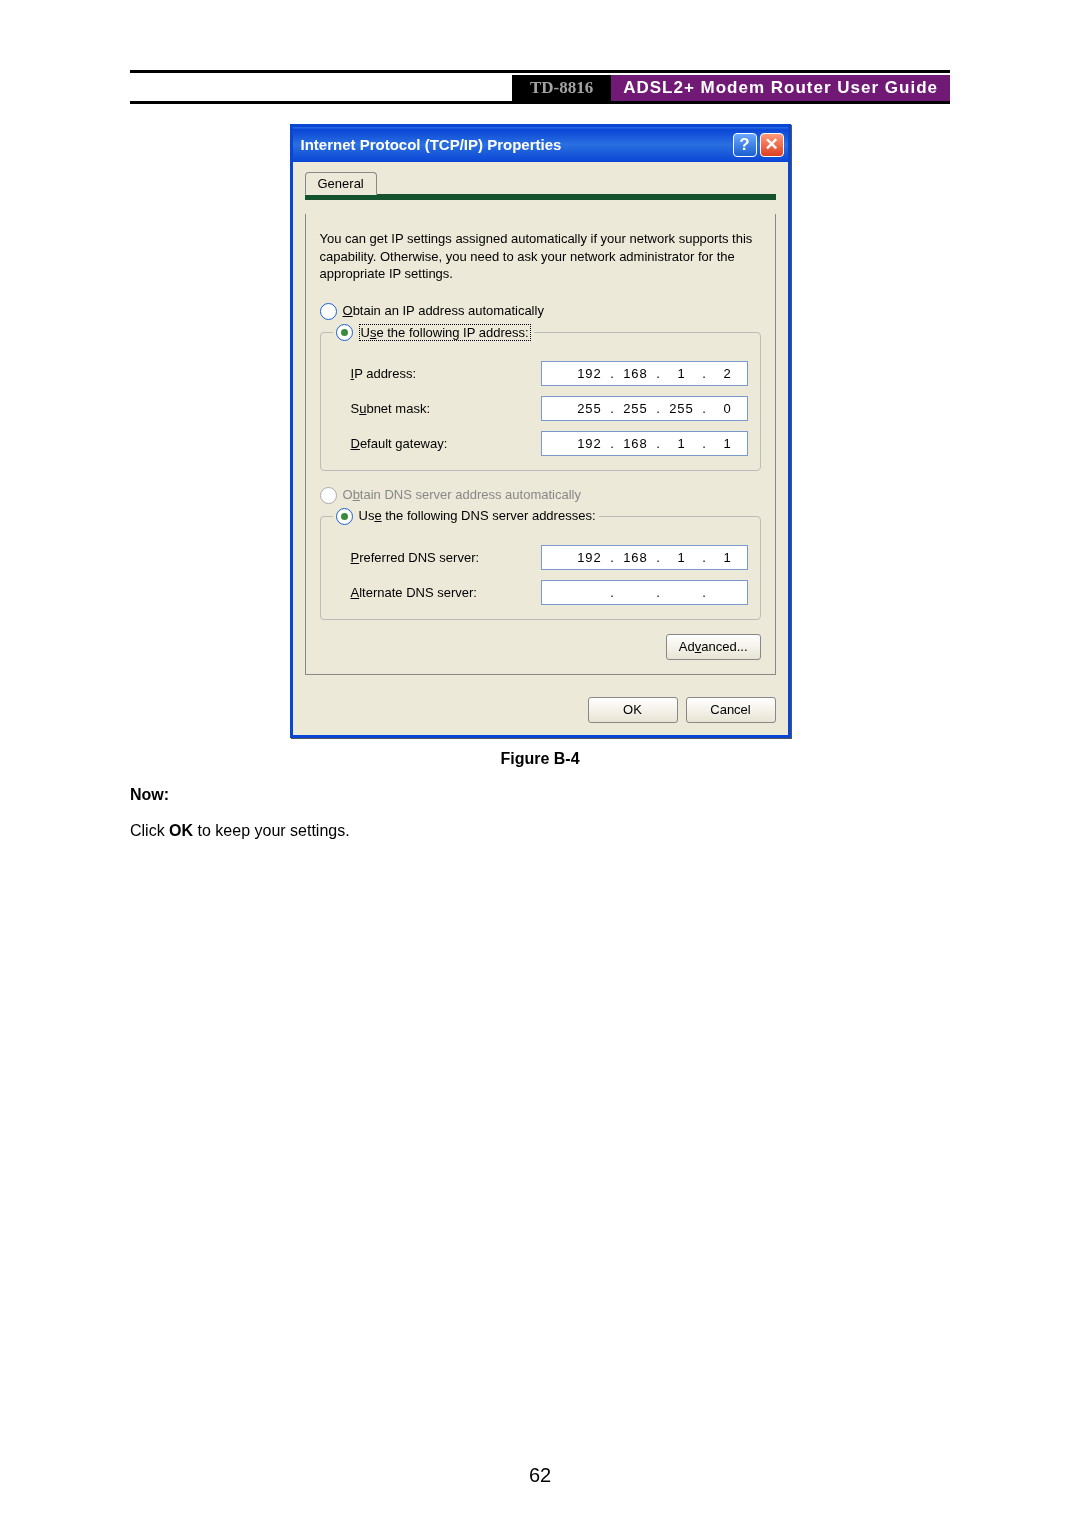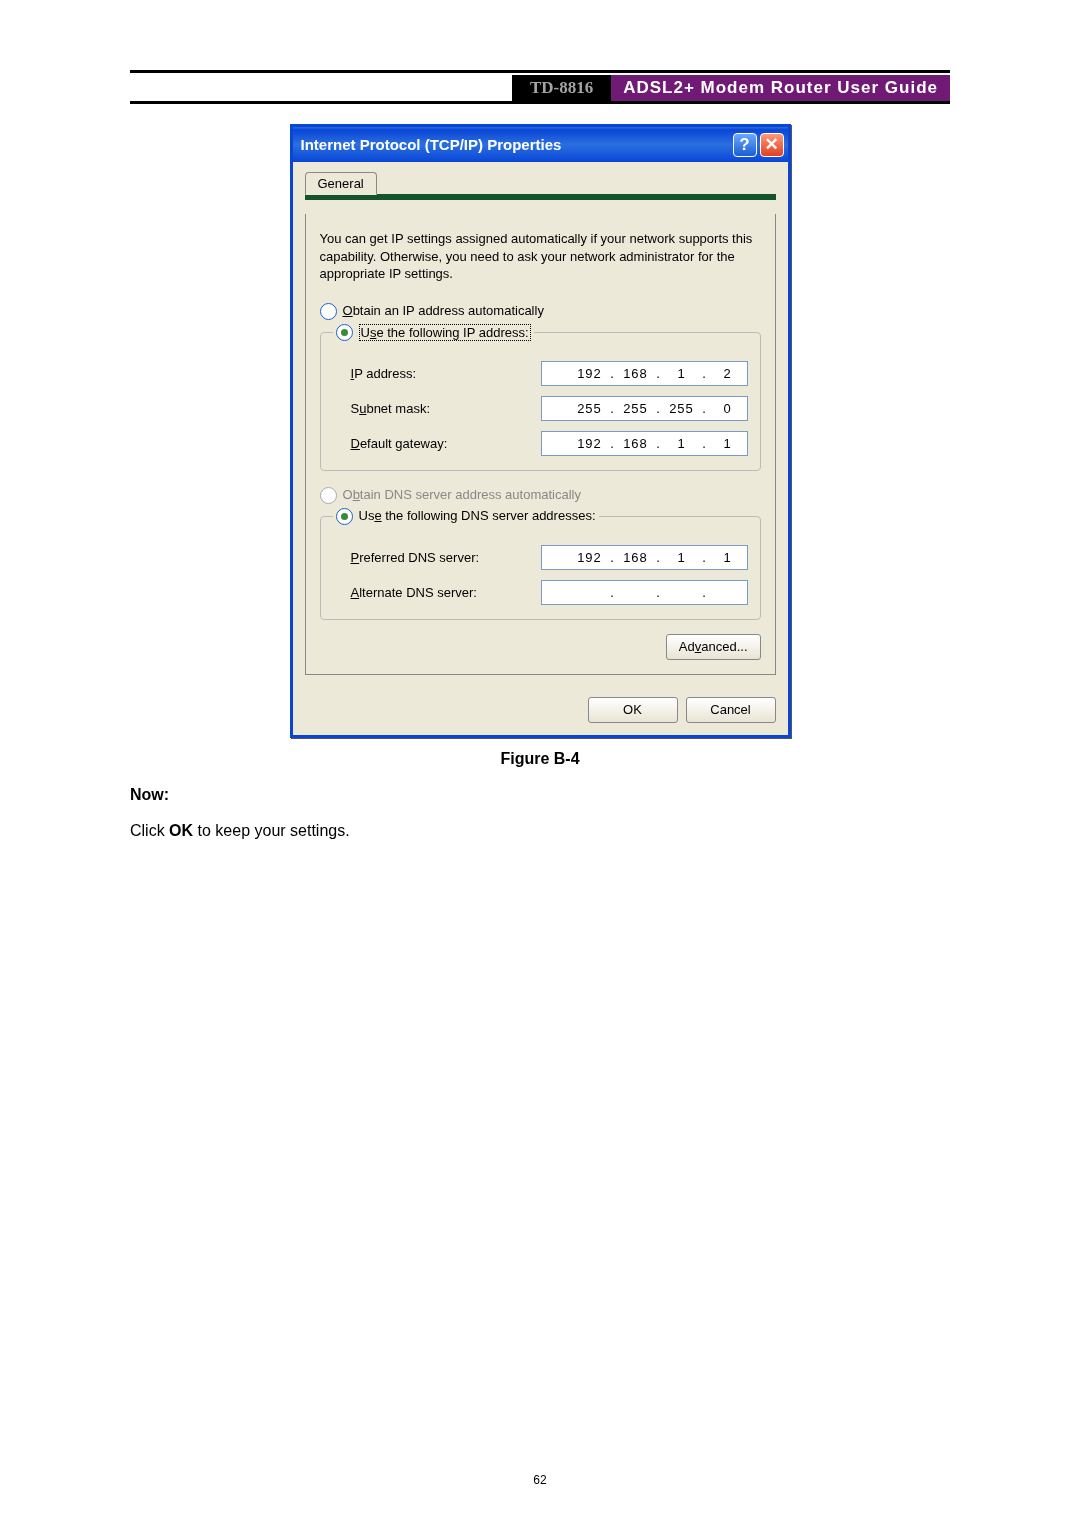"62" .page-number { font-size: 12px -> 20px }
